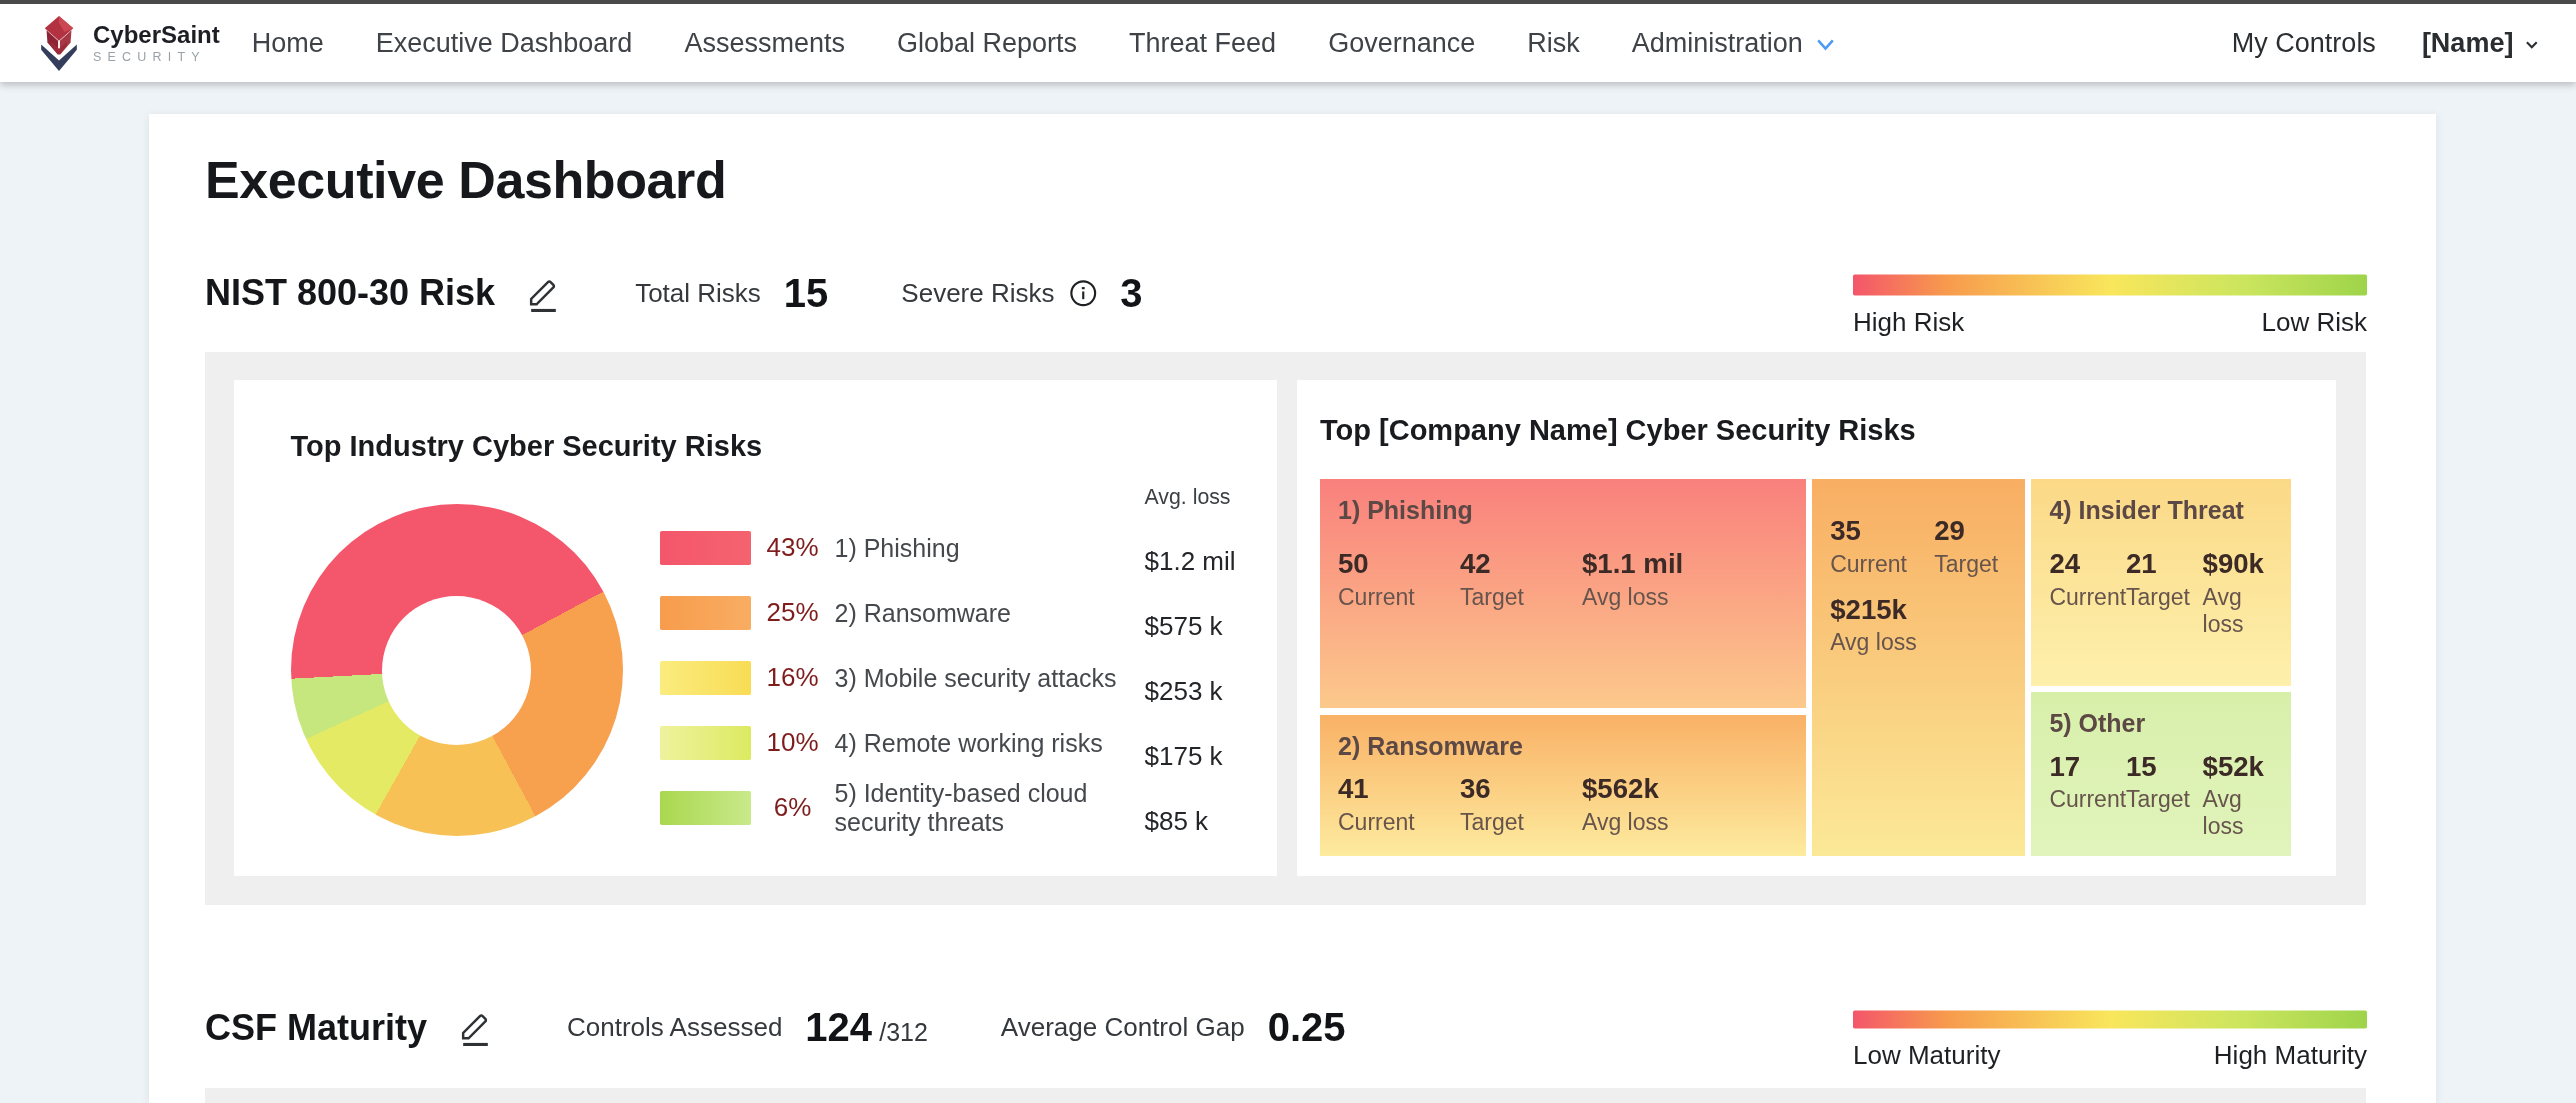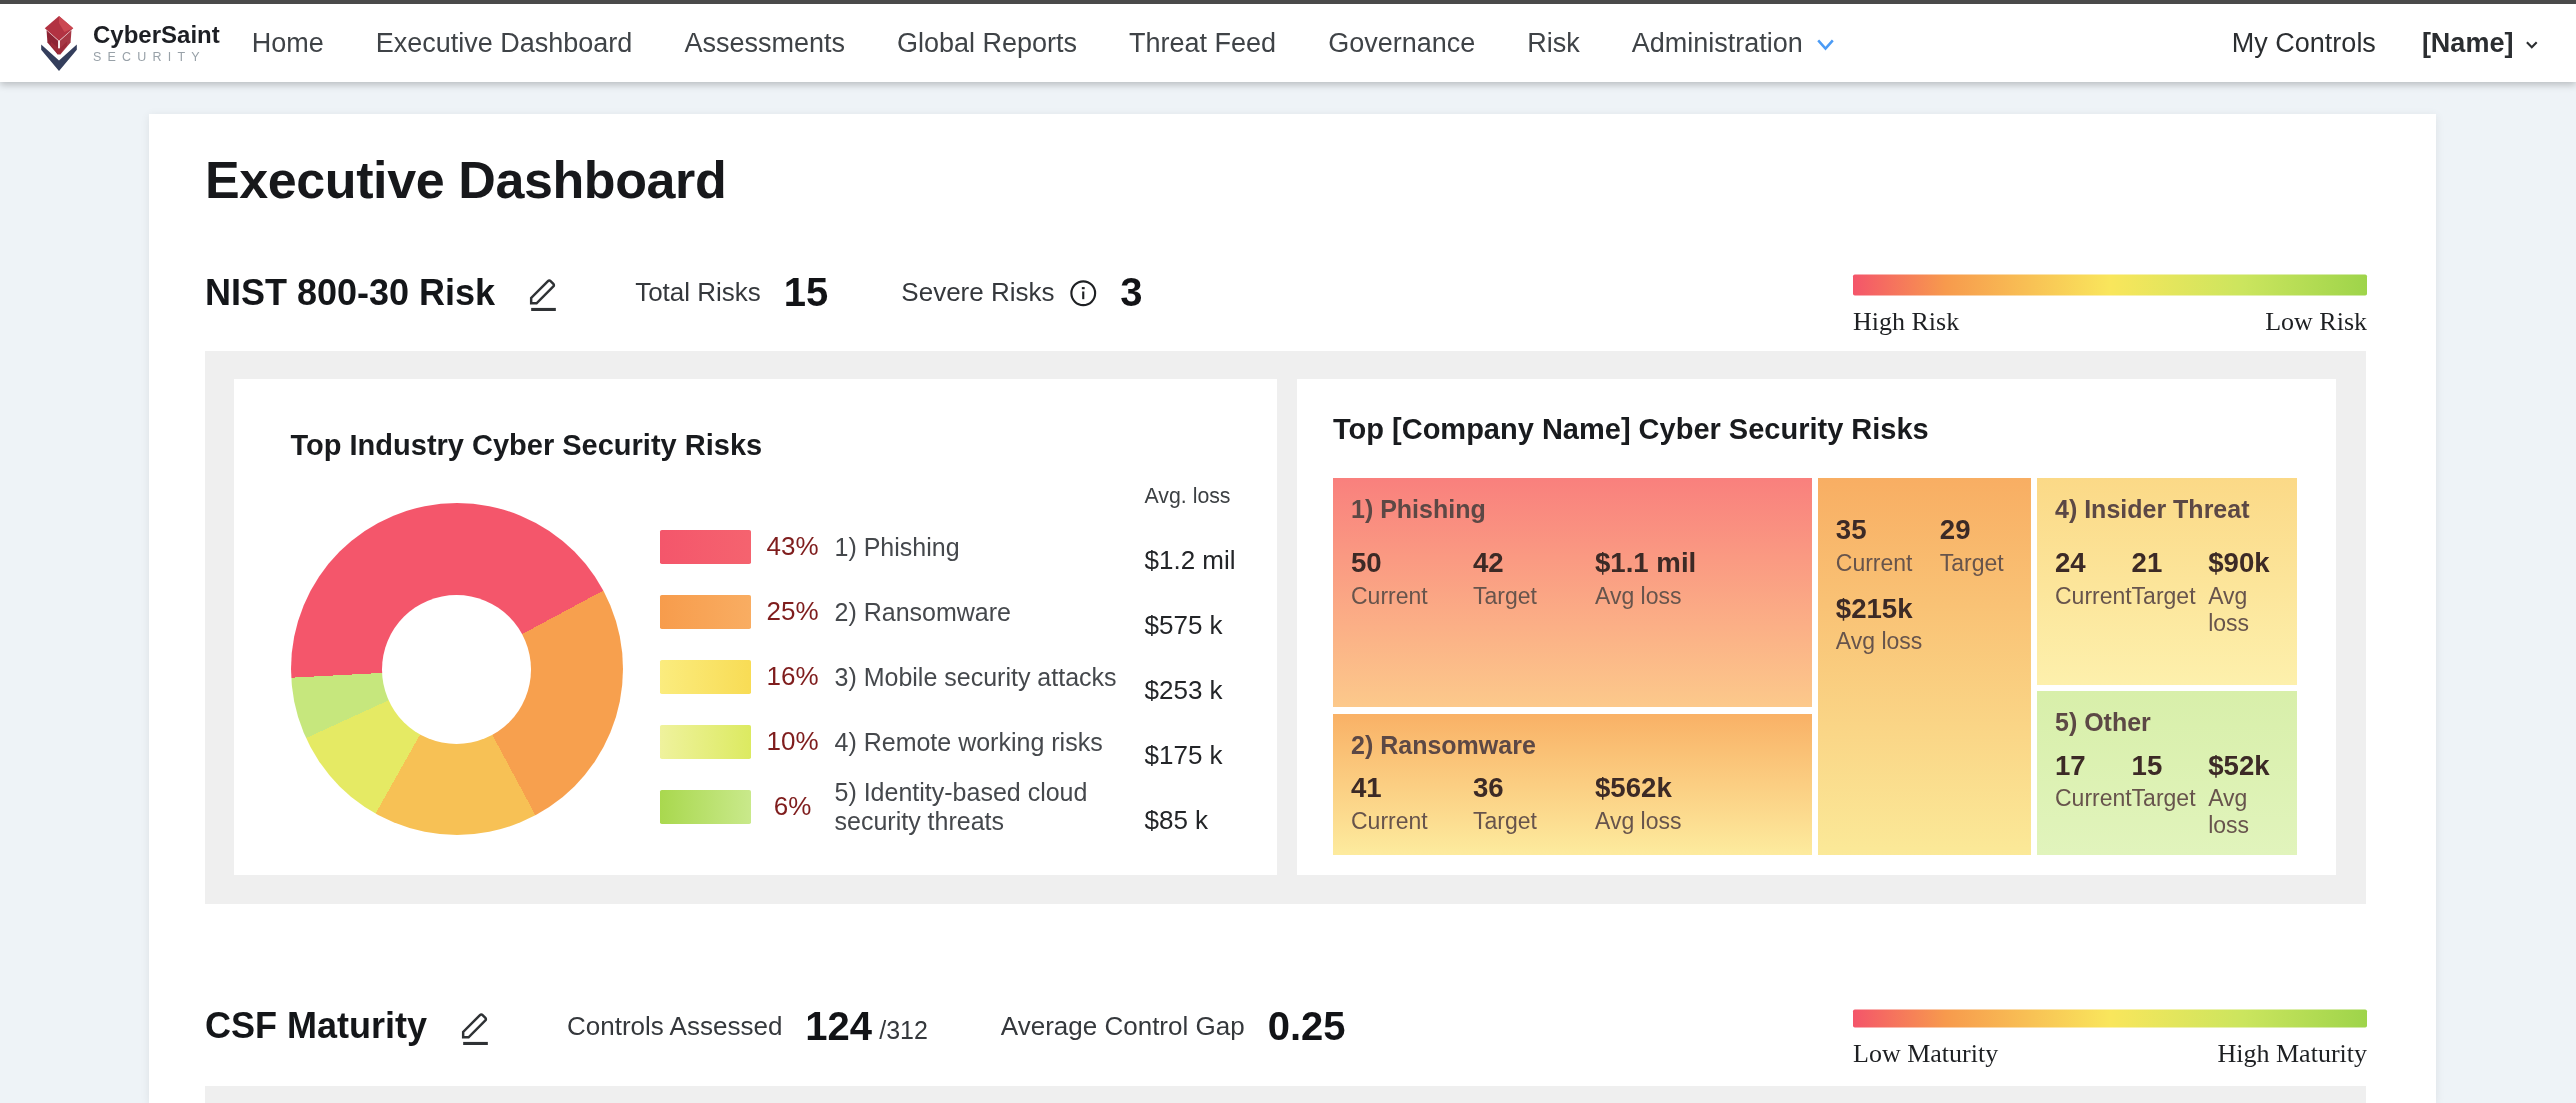"High Risk" .metric-row .scale { font-family: Liberation Serif, serif -> none }
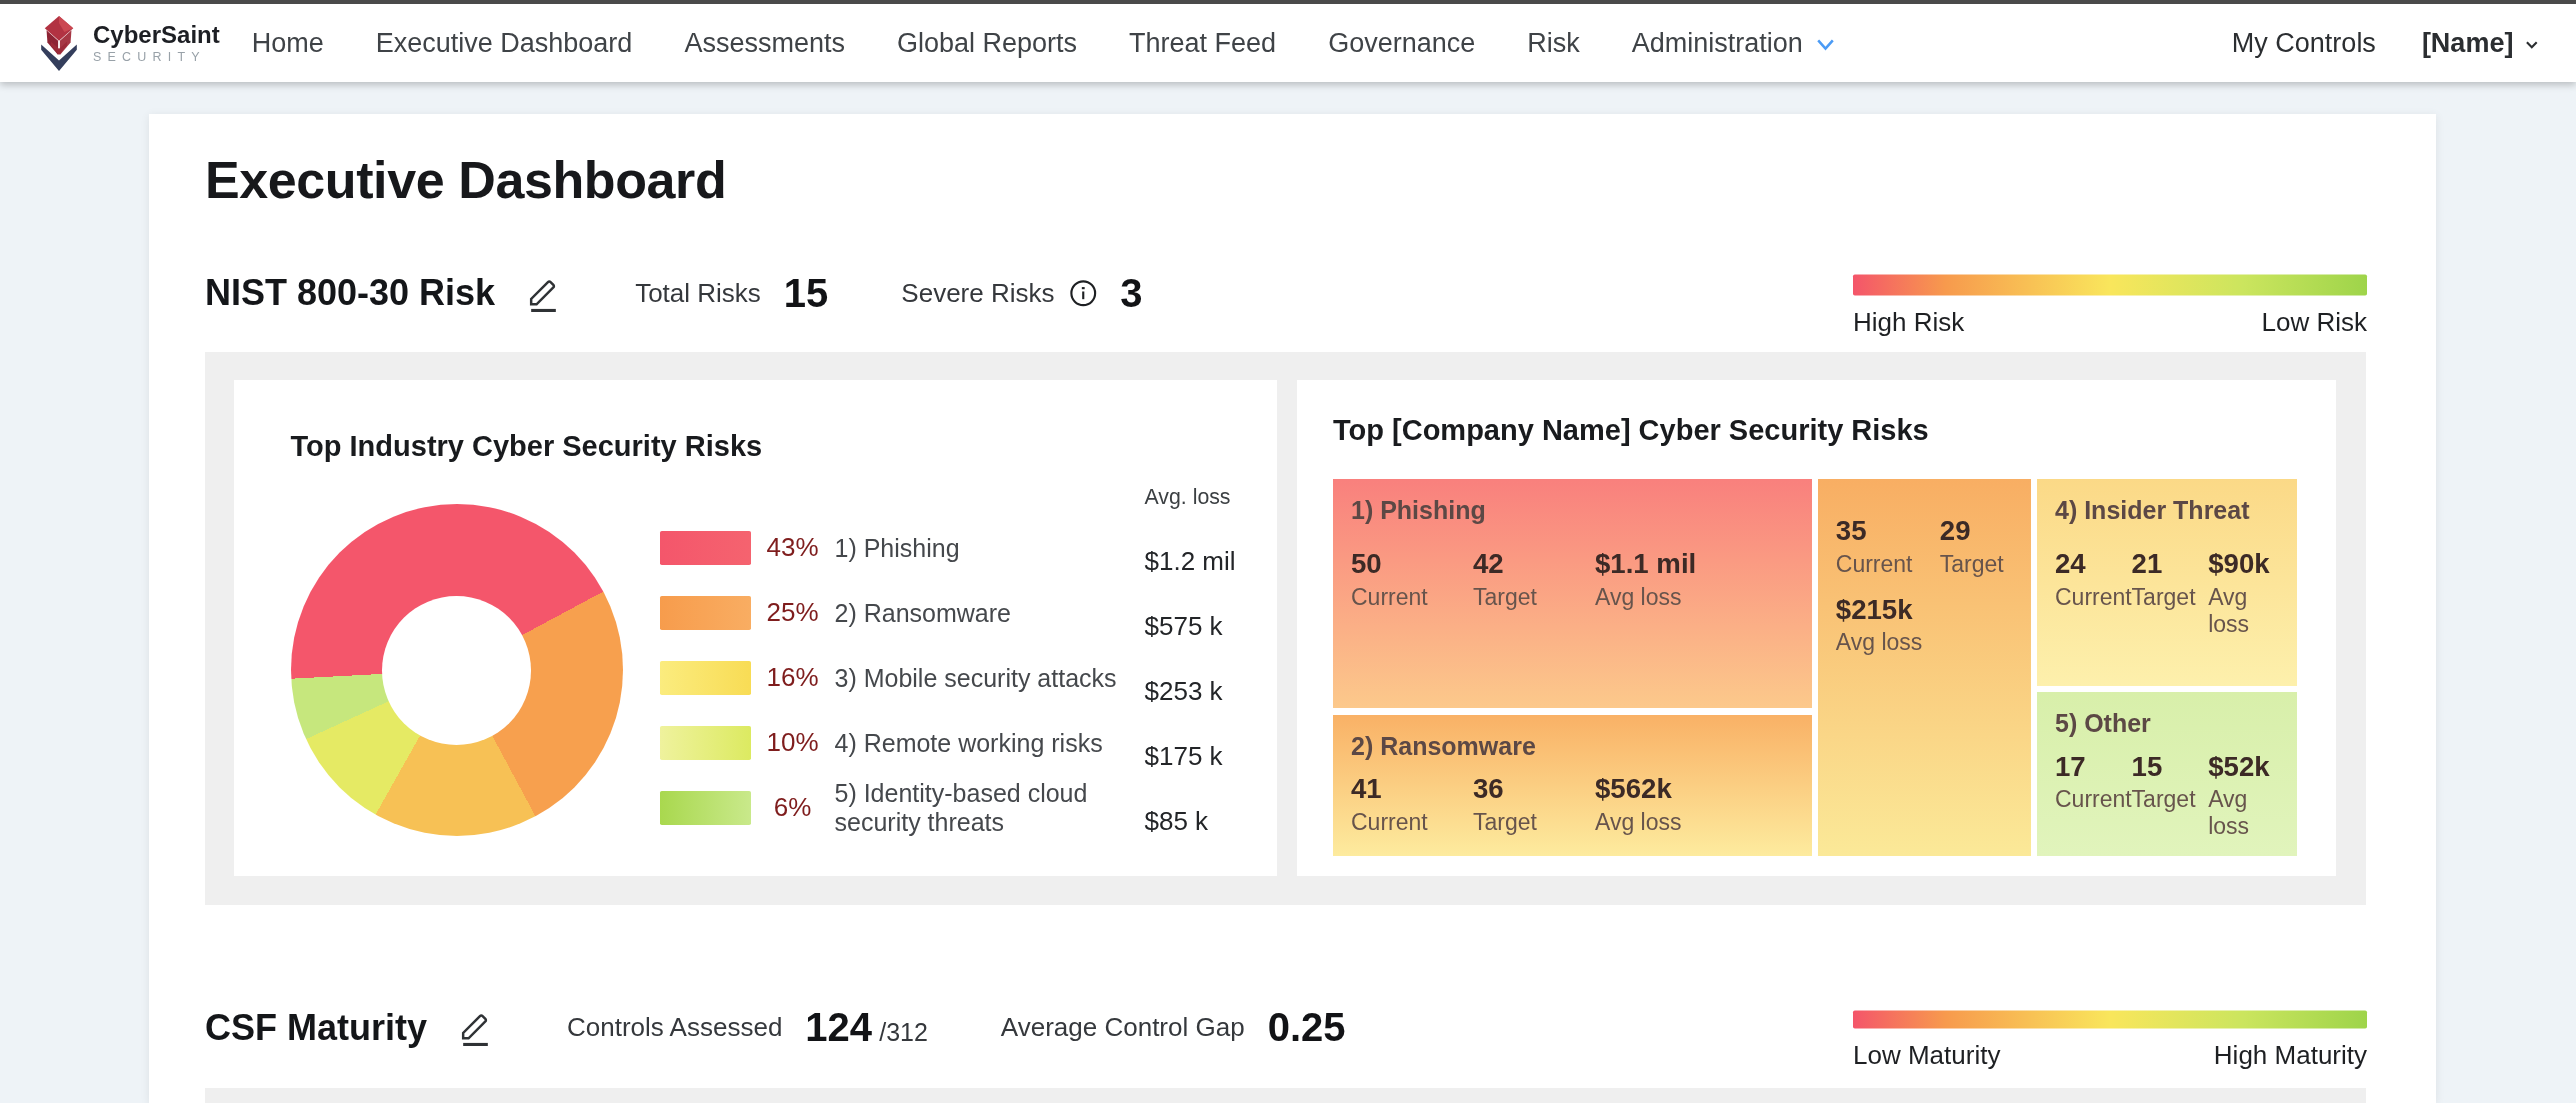"Top [Company Name] Cyber Security" .company-card { padding: 34px 39px 0 36px -> 34px 39px 0 23px }
